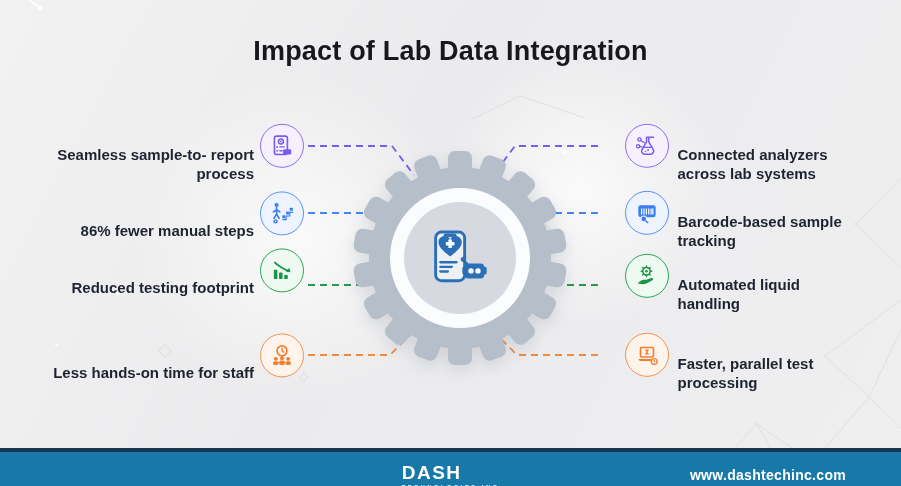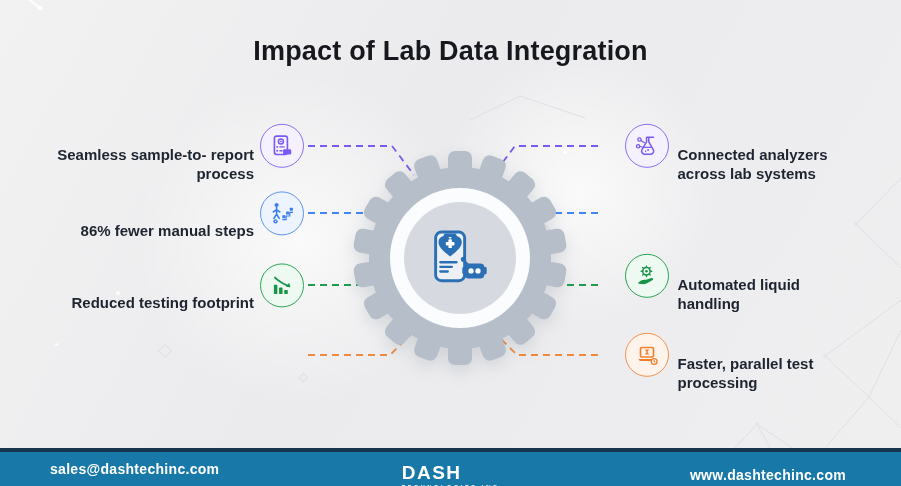"Barcode-based sample tracking" div.item { html: none -> <div> <span> <svg> <rect></rect> <g> <line></line> <line></line> <line></line> <line></line> <line></line> <line></line> </g> <circle></circle> <line></line> </svg> </span> <div>Barcode-based sample tracking</div> </div> }
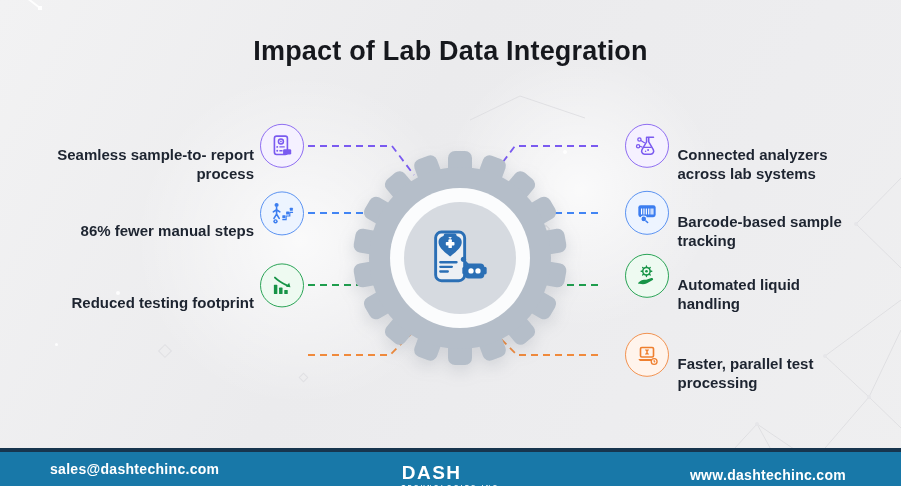"Reduced testing footprint" div.item { top: 285px -> 270px }
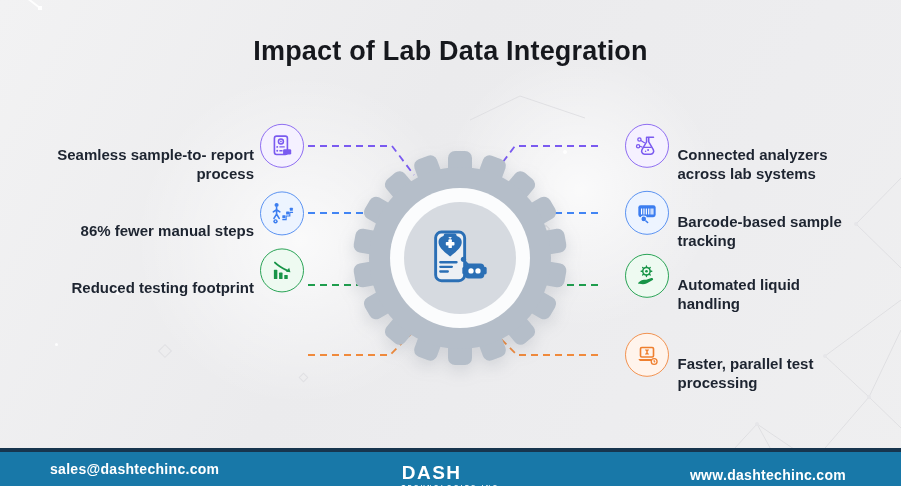"Less hands-on time for staff" div.item { html: none -> <div> <div>Less hands-on time for staff</div> <span> <svg> <circle></circle> <path></path> <circle></circle> <circle></circle> <circle></circle> <rect></rect> <rect></rect> <rect></rect> </svg> </span> </div> }
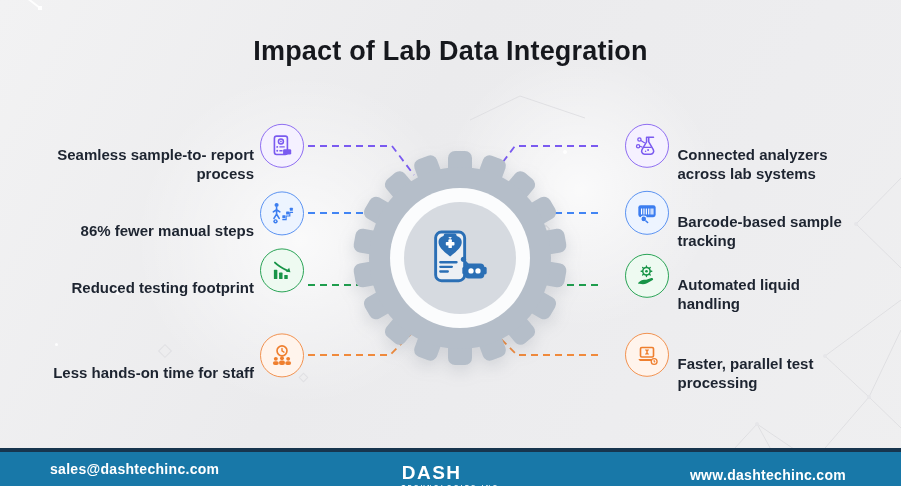"sales@dashtechinc.com" a.footer-email { html: <a>sales@dashtechinc.com</a> -> none }
